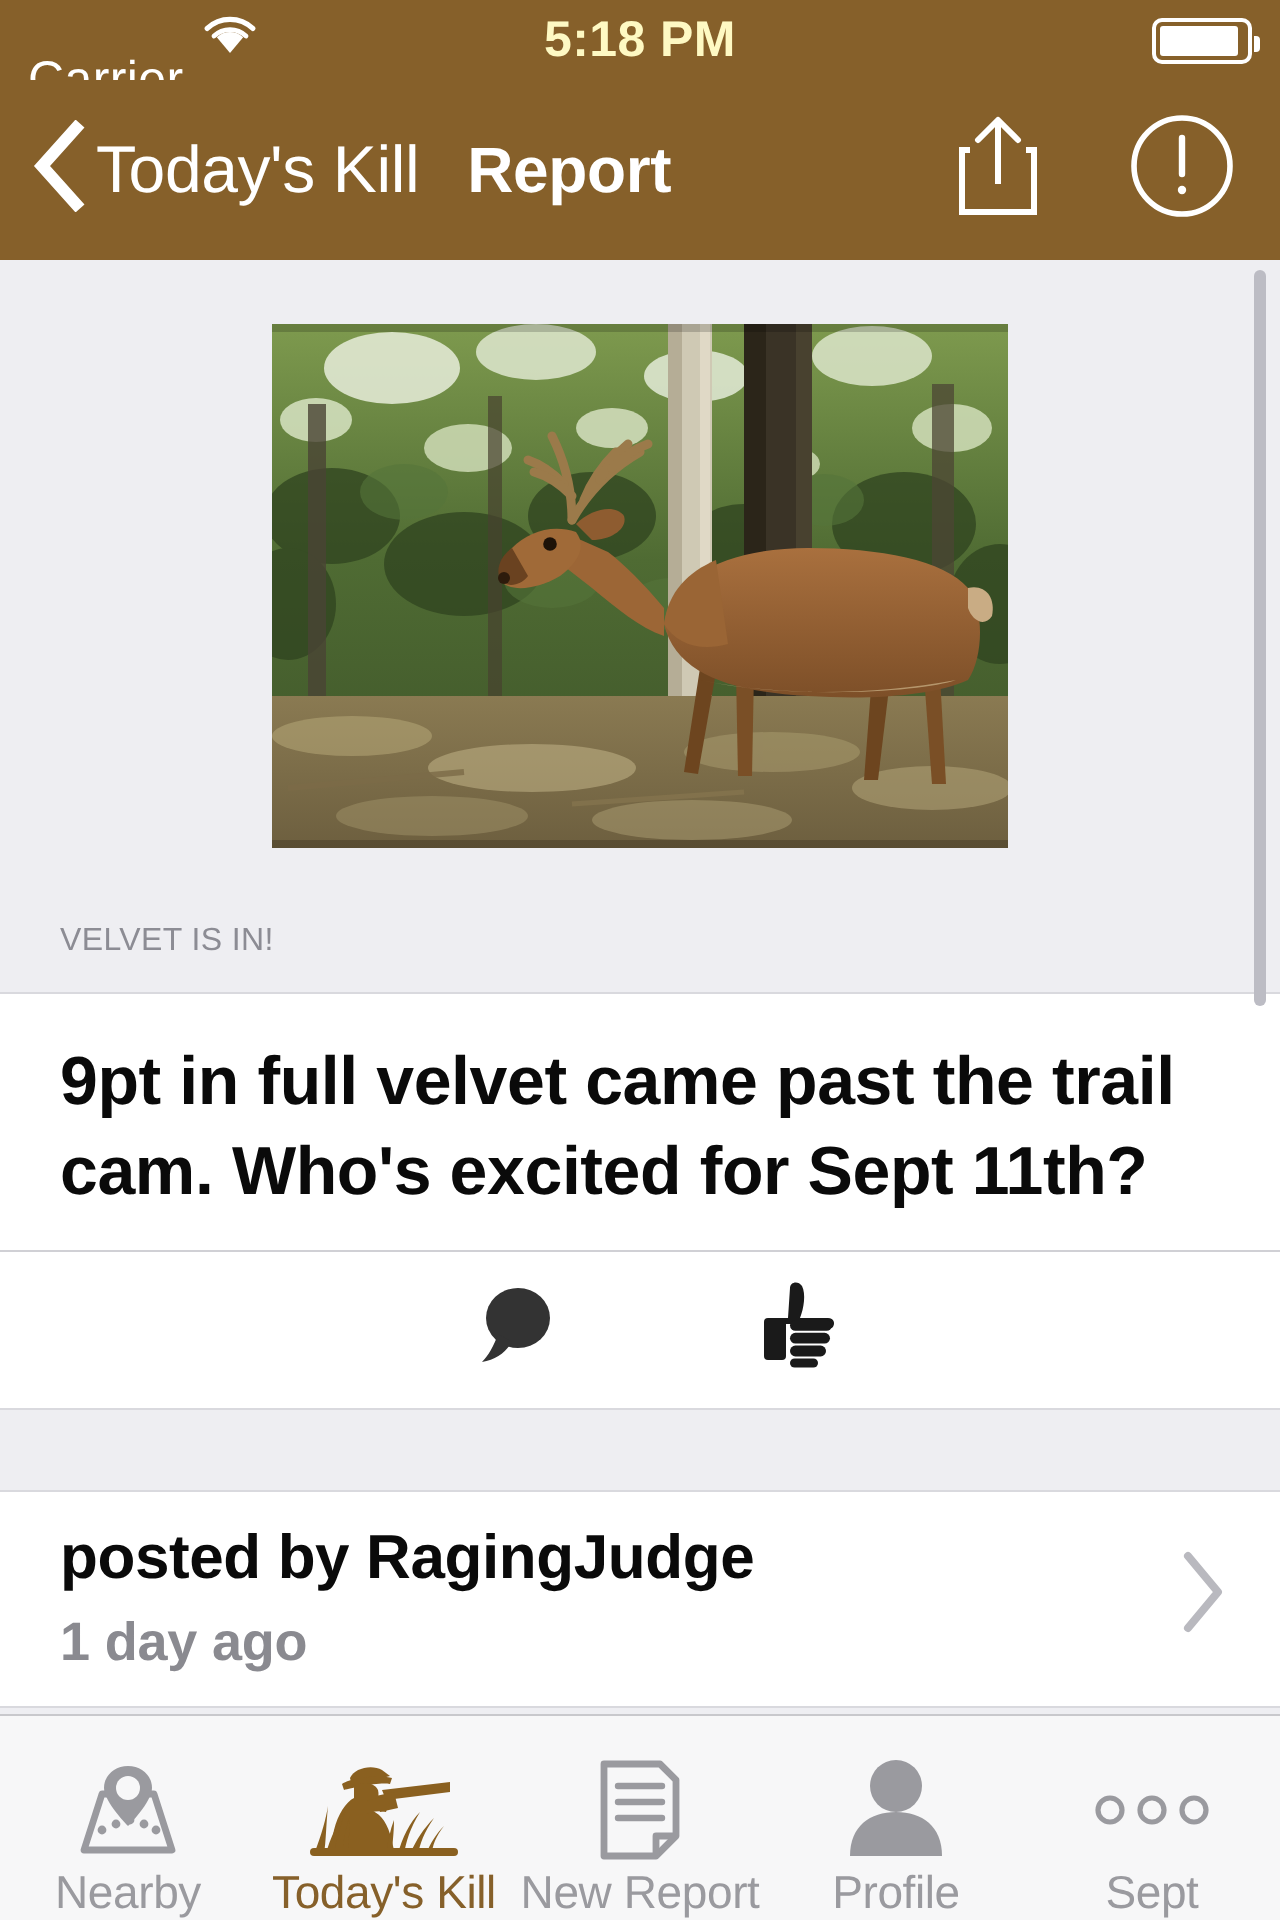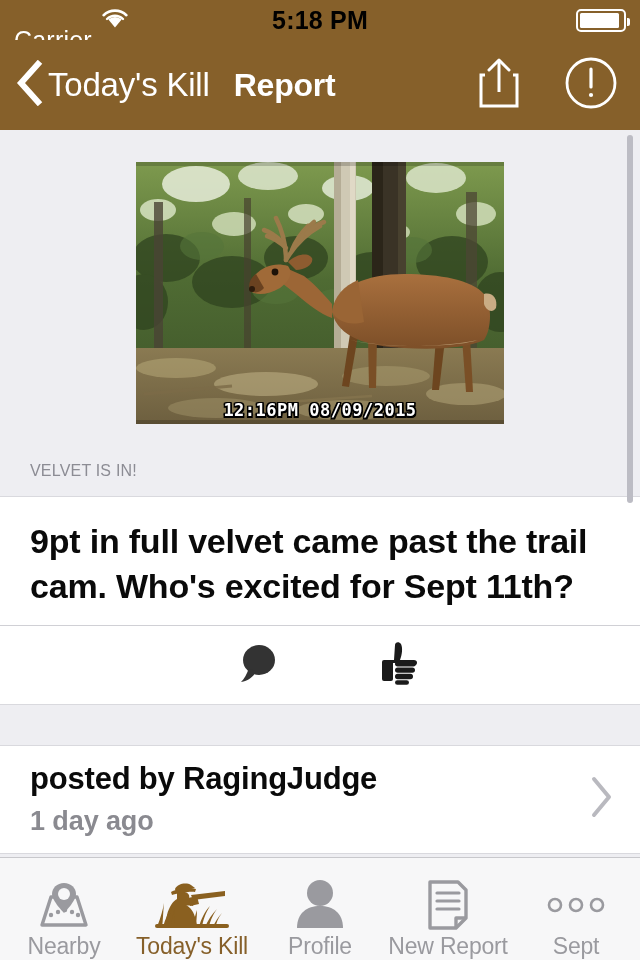"5:18 PM" .status-time { color: #000000 -> #fef9c3 }
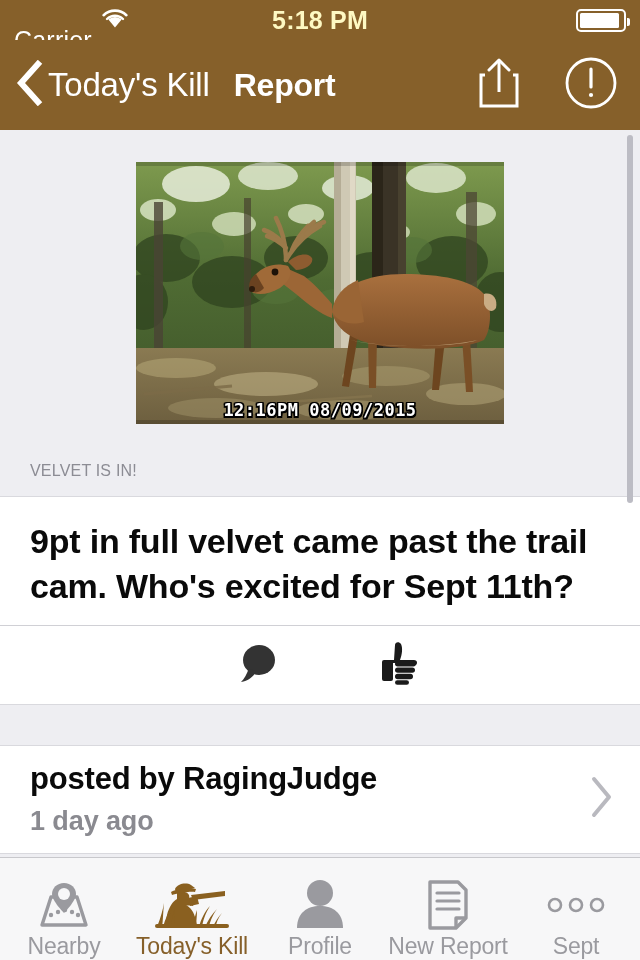"12:16PM 08/09/2015" div.trailcam-stamp { html: <div>12:16PM 08/09/2015</div> -> none }
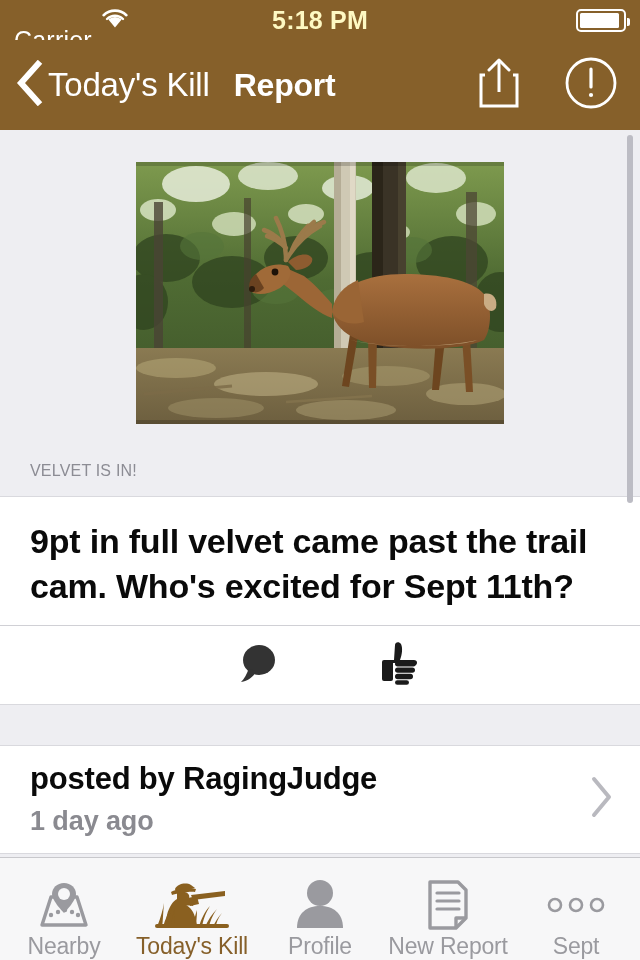"Profile" div.tab-item { order: before "New Report" -> after "New Report" }
